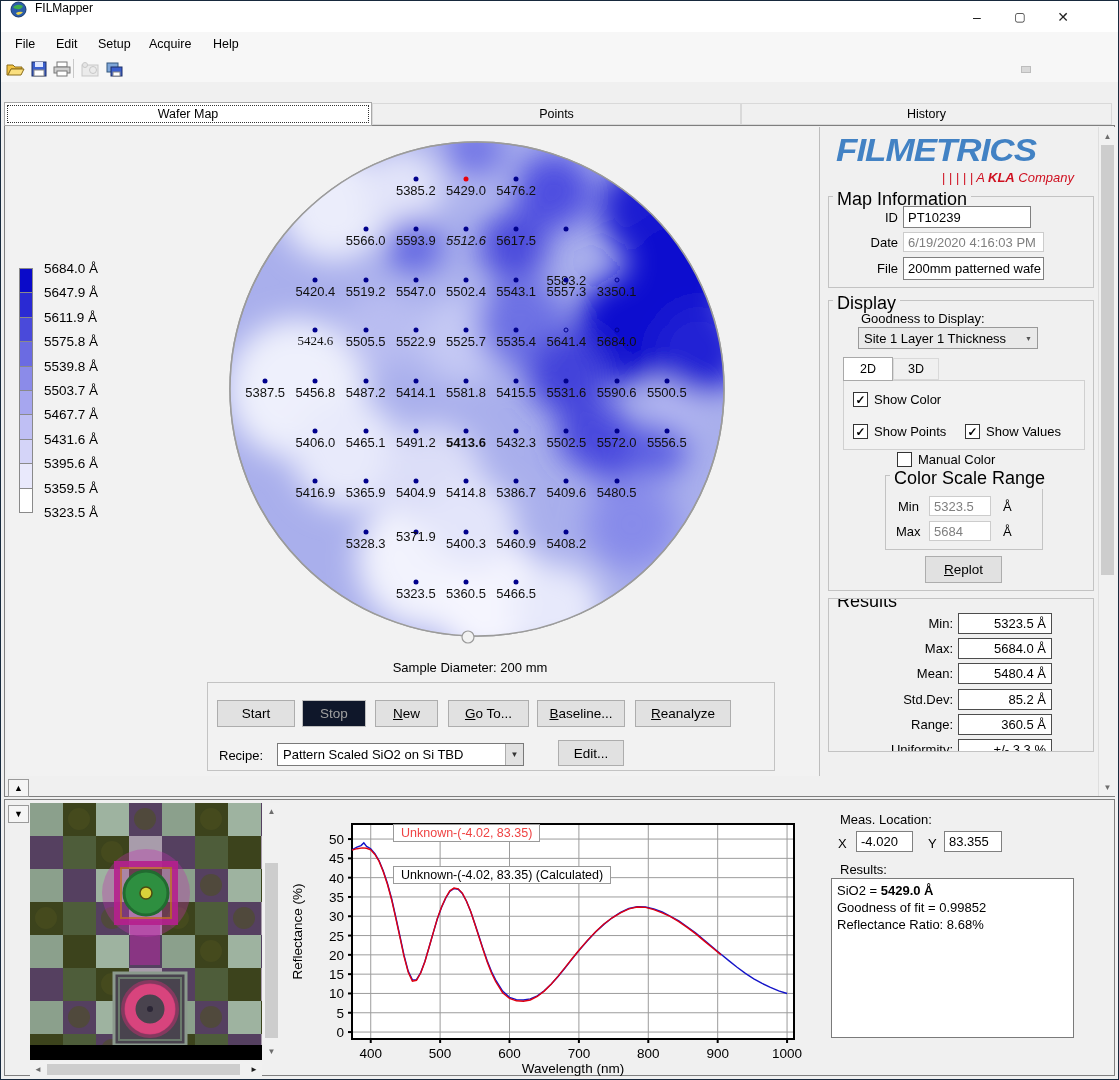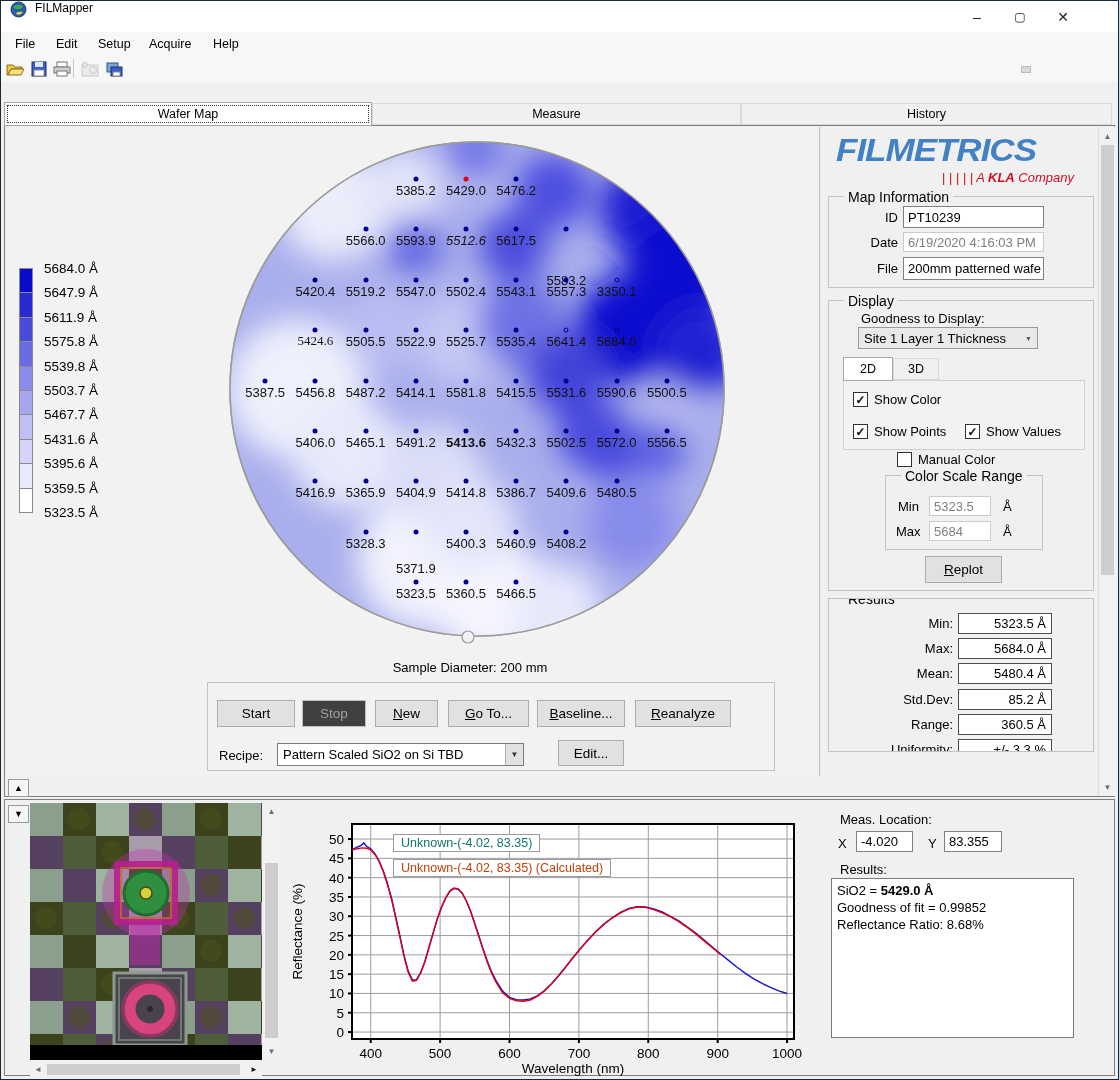"Measure" span { text: Measure -> Points }
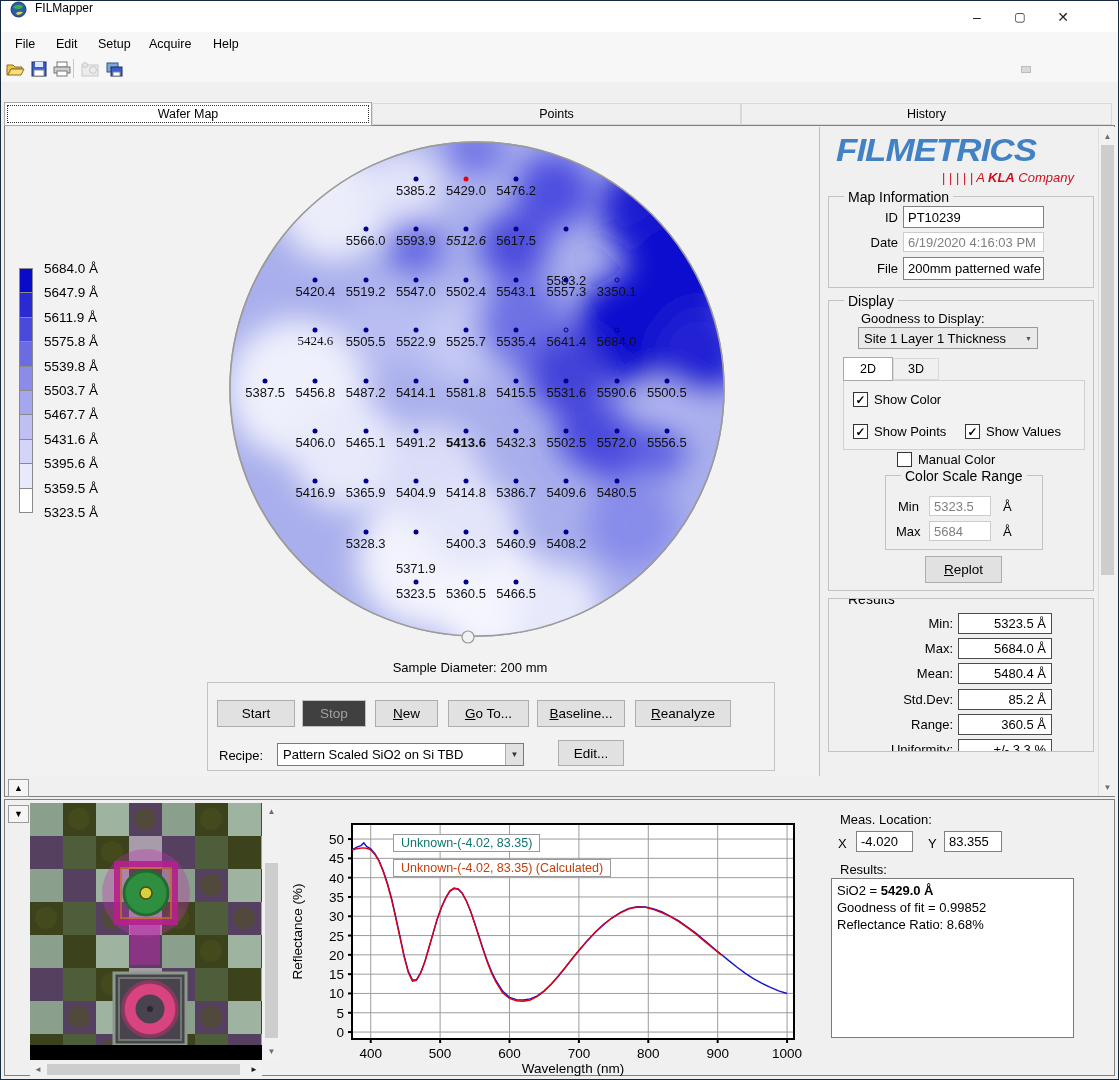"Map Information" .group>.glabel { font-size: 14px -> 18px; left: 15px -> 4px }
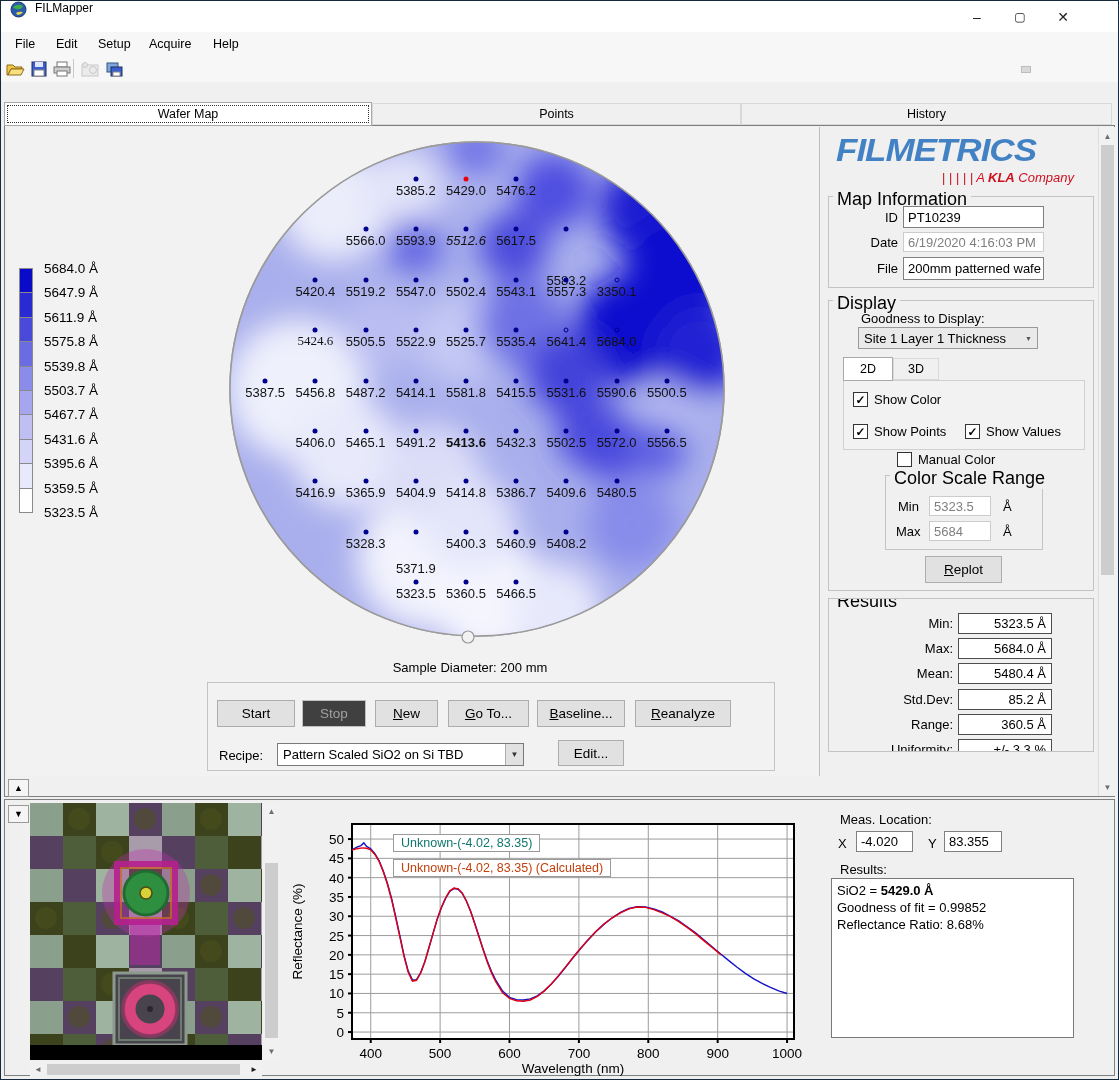"PT10239" div.tb { width: 141px -> 128px }
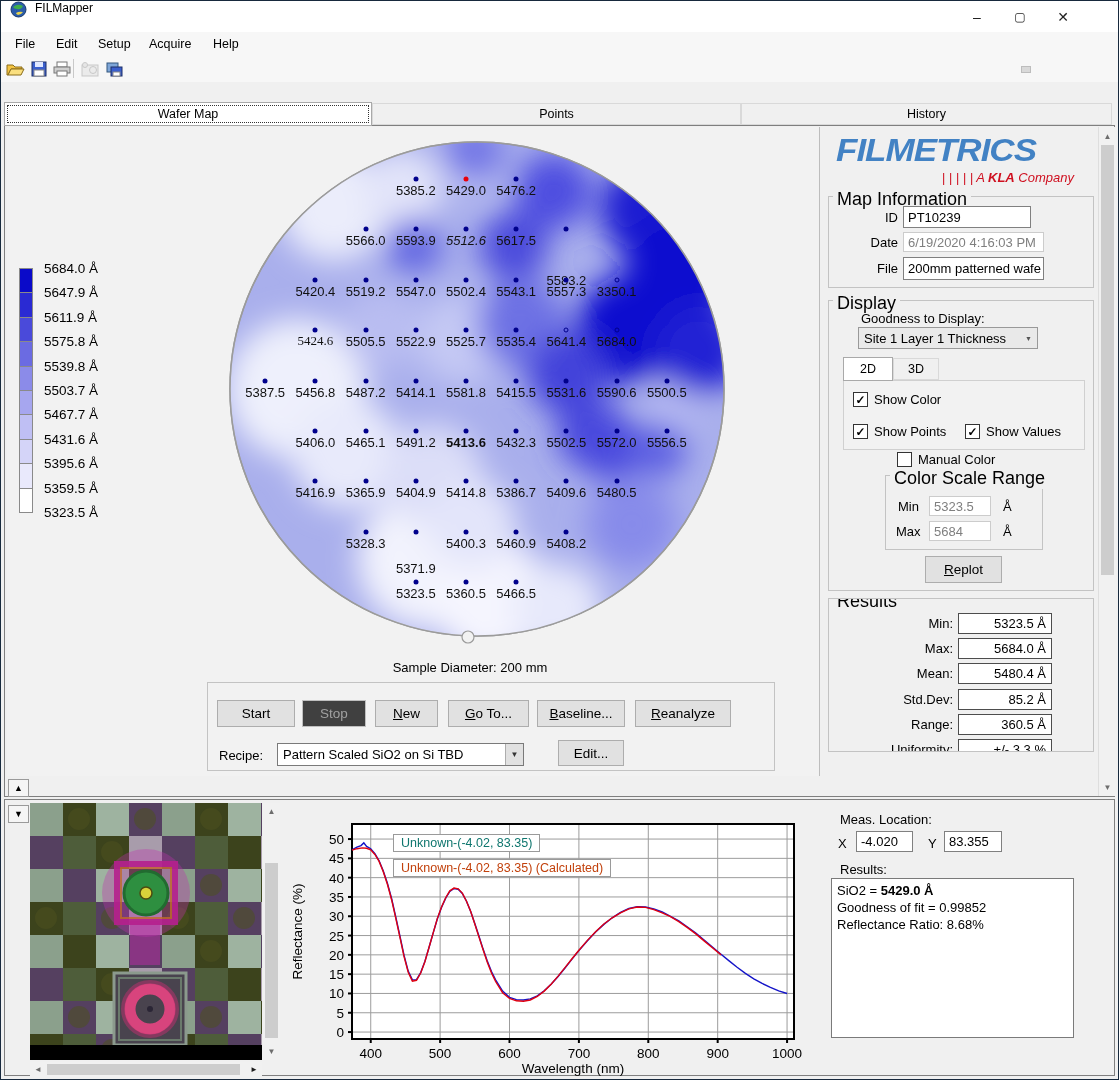"5371.9" div.wval { top: 568px -> 536px }
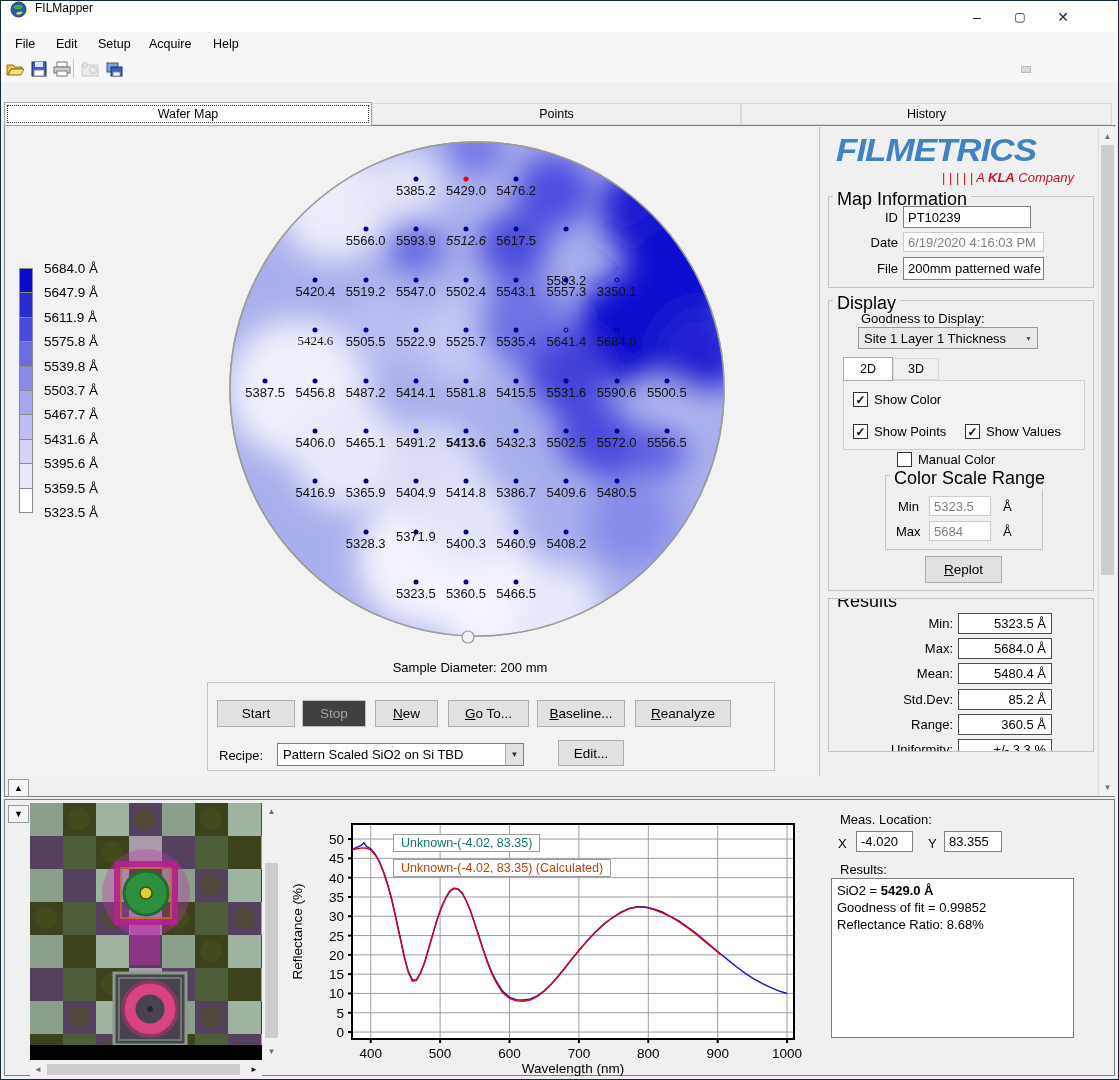"Stop" .btn.dis { background: #404040 -> #0f172a }
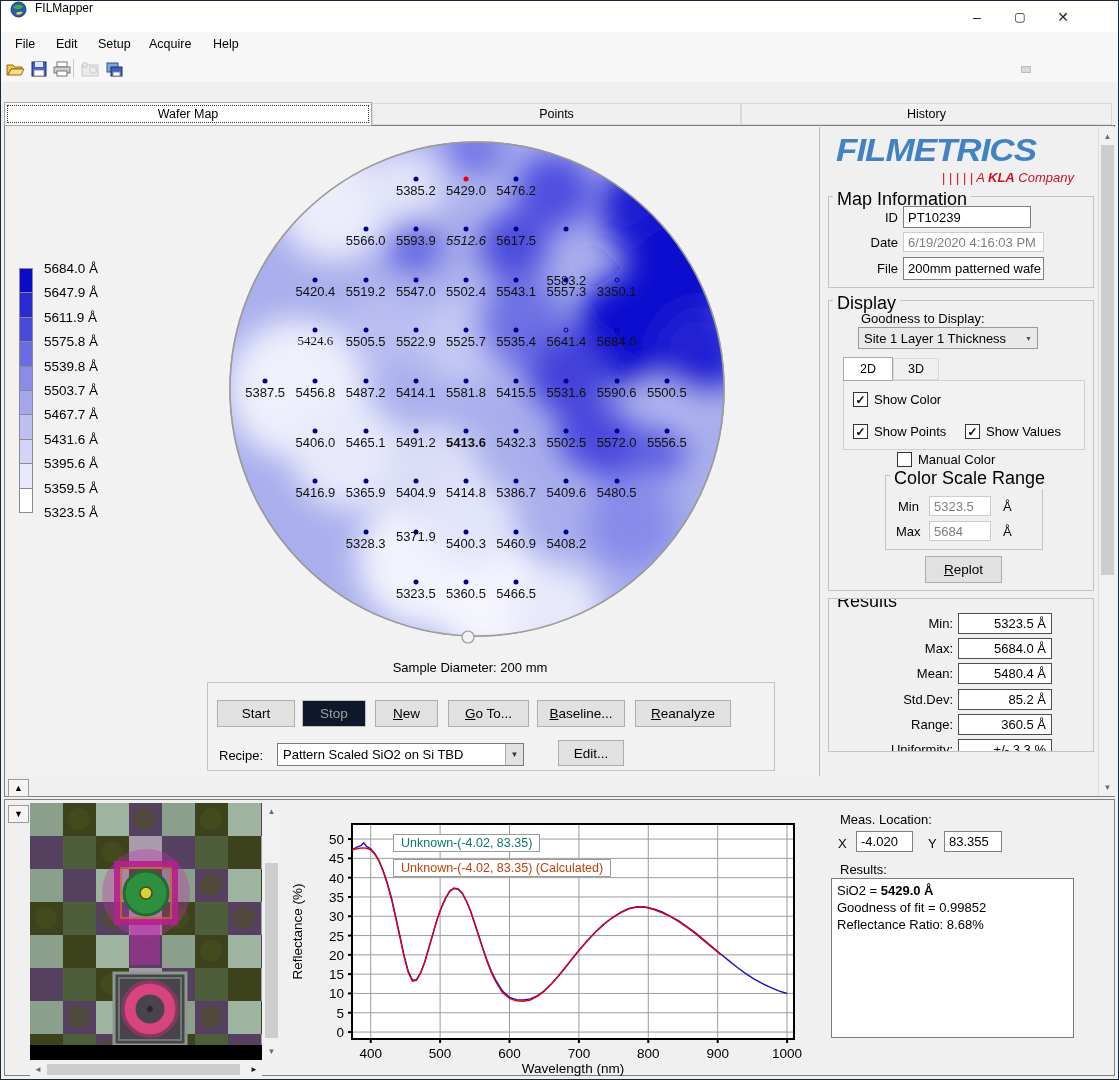"Unknown-(-4.02, 83.35)" div.legend { color: #0f766e -> #ef4444; top: 34px -> 24px }
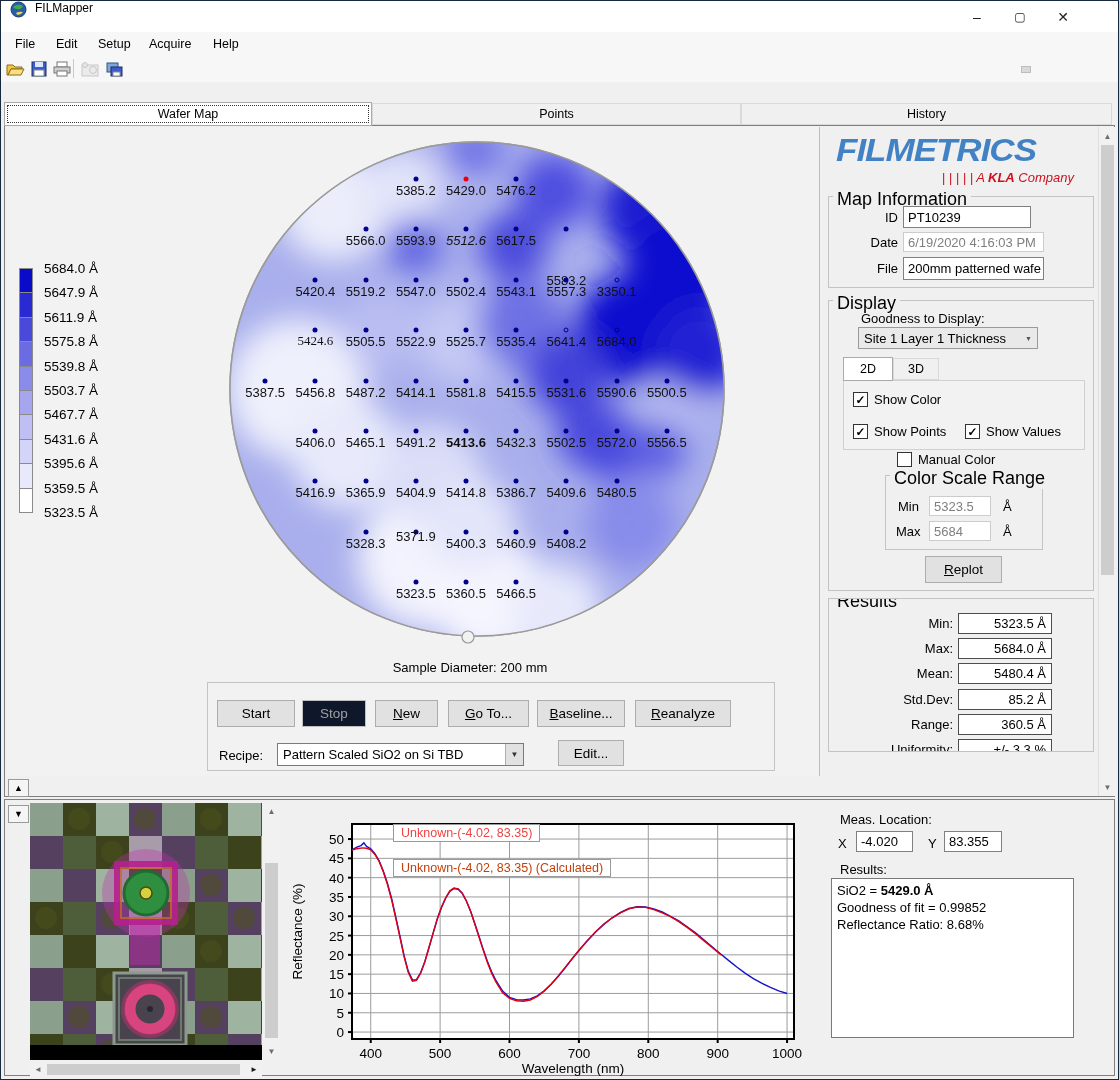"Unknown-(-4.02, 83.35) (Calculated)" div.legend { color: #c2410c -> #000000; top: 59px -> 66px }
